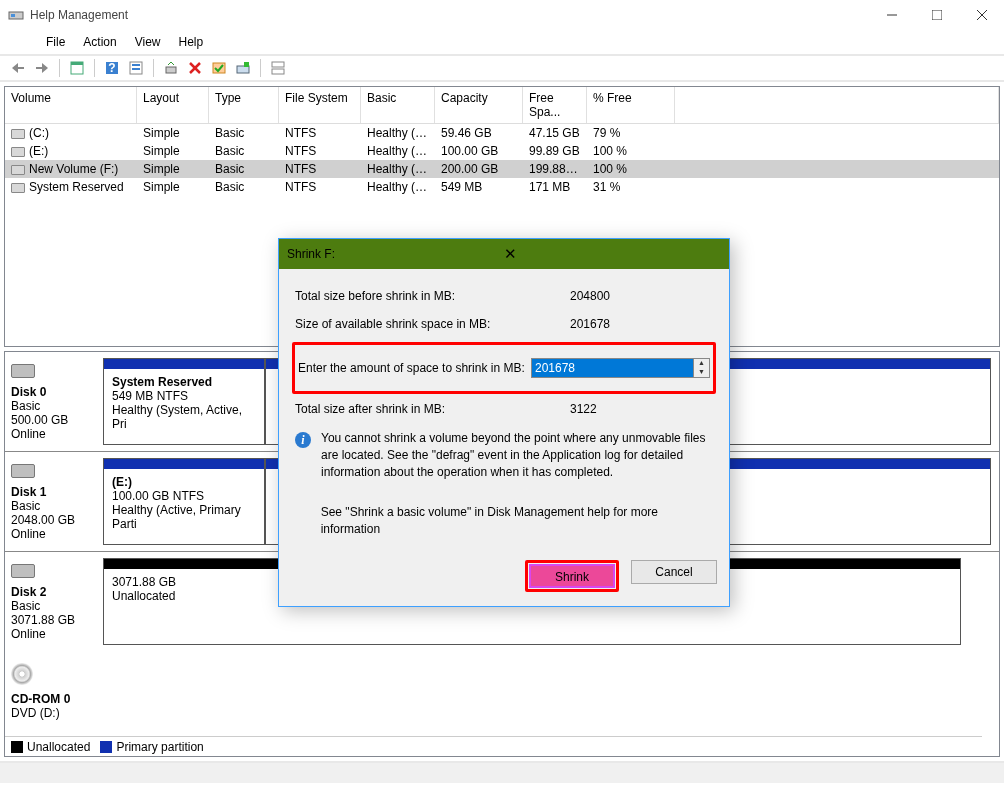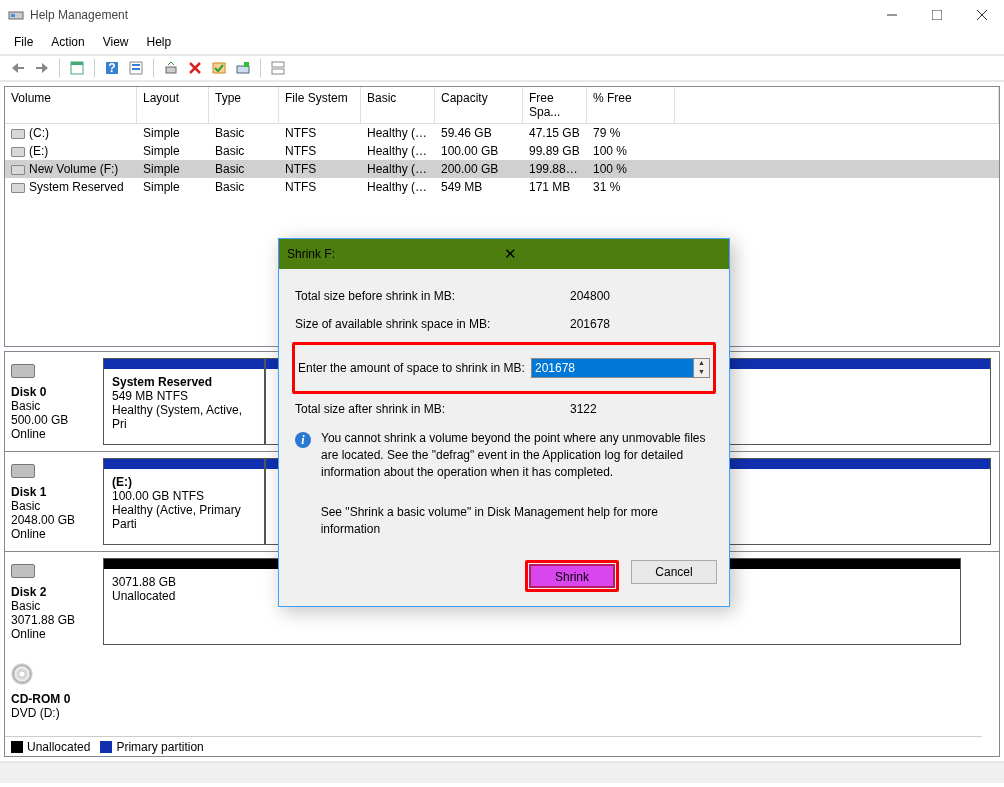"File" .menubar { margin-left: none -> 32px }
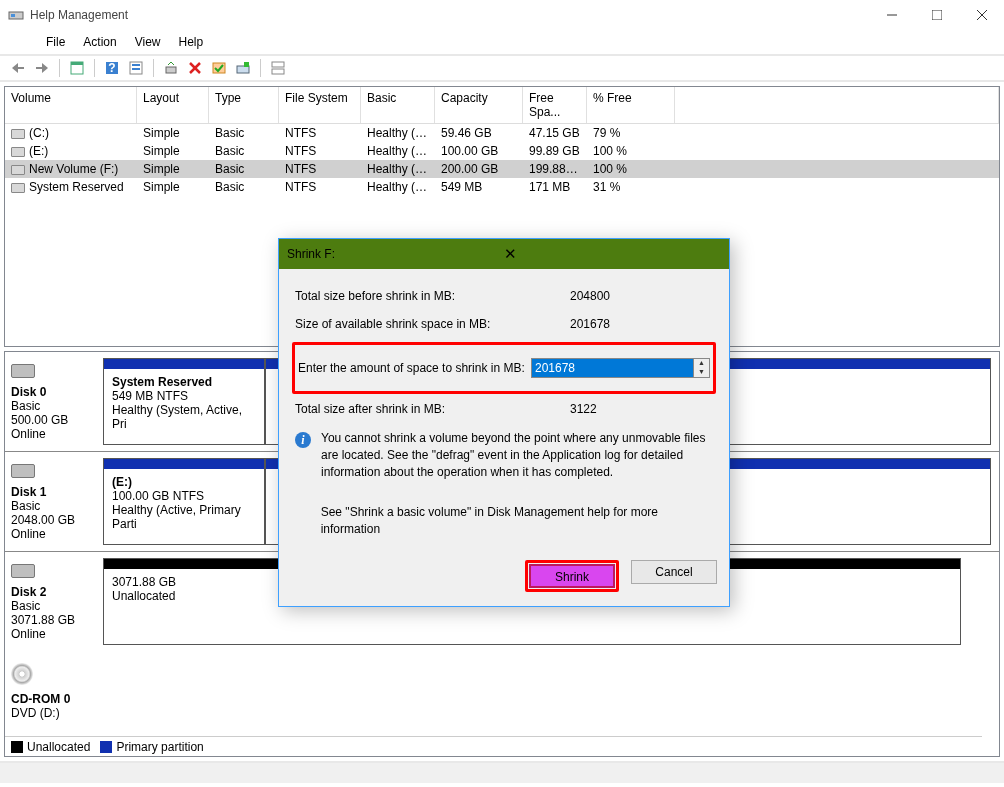"Shrink" .btn.primary { background: #d946ef -> #ec4899; border: 2px solid #be185d -> 2px solid #d946ef }
